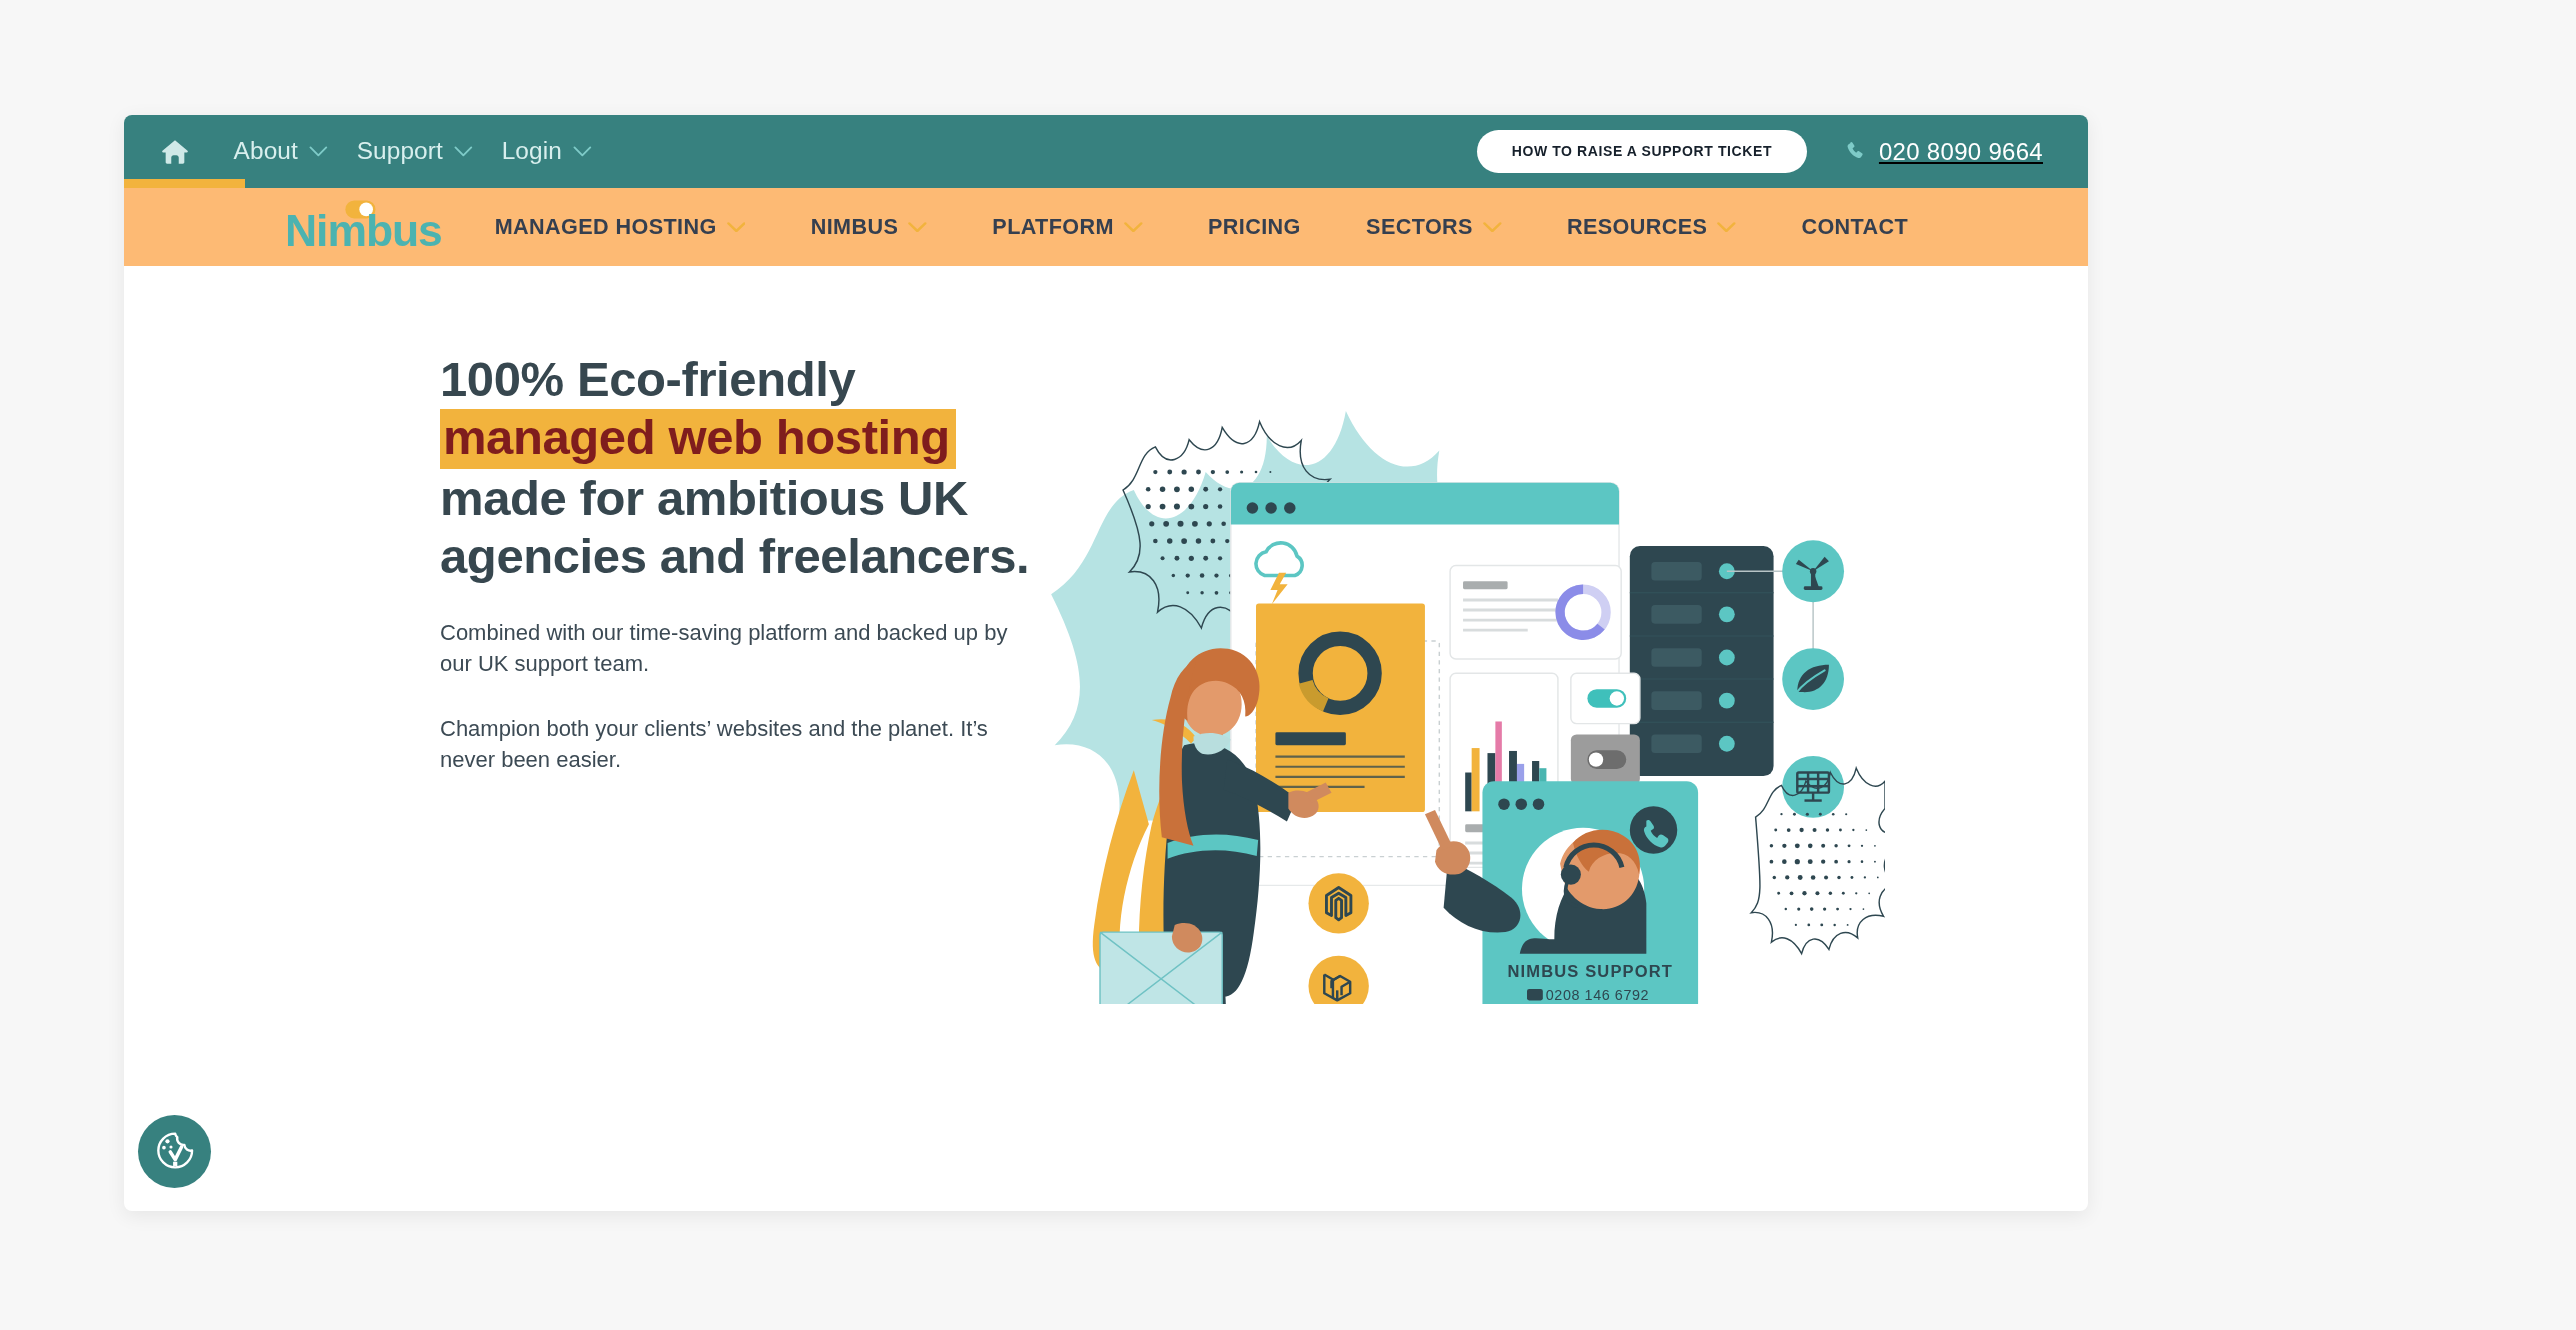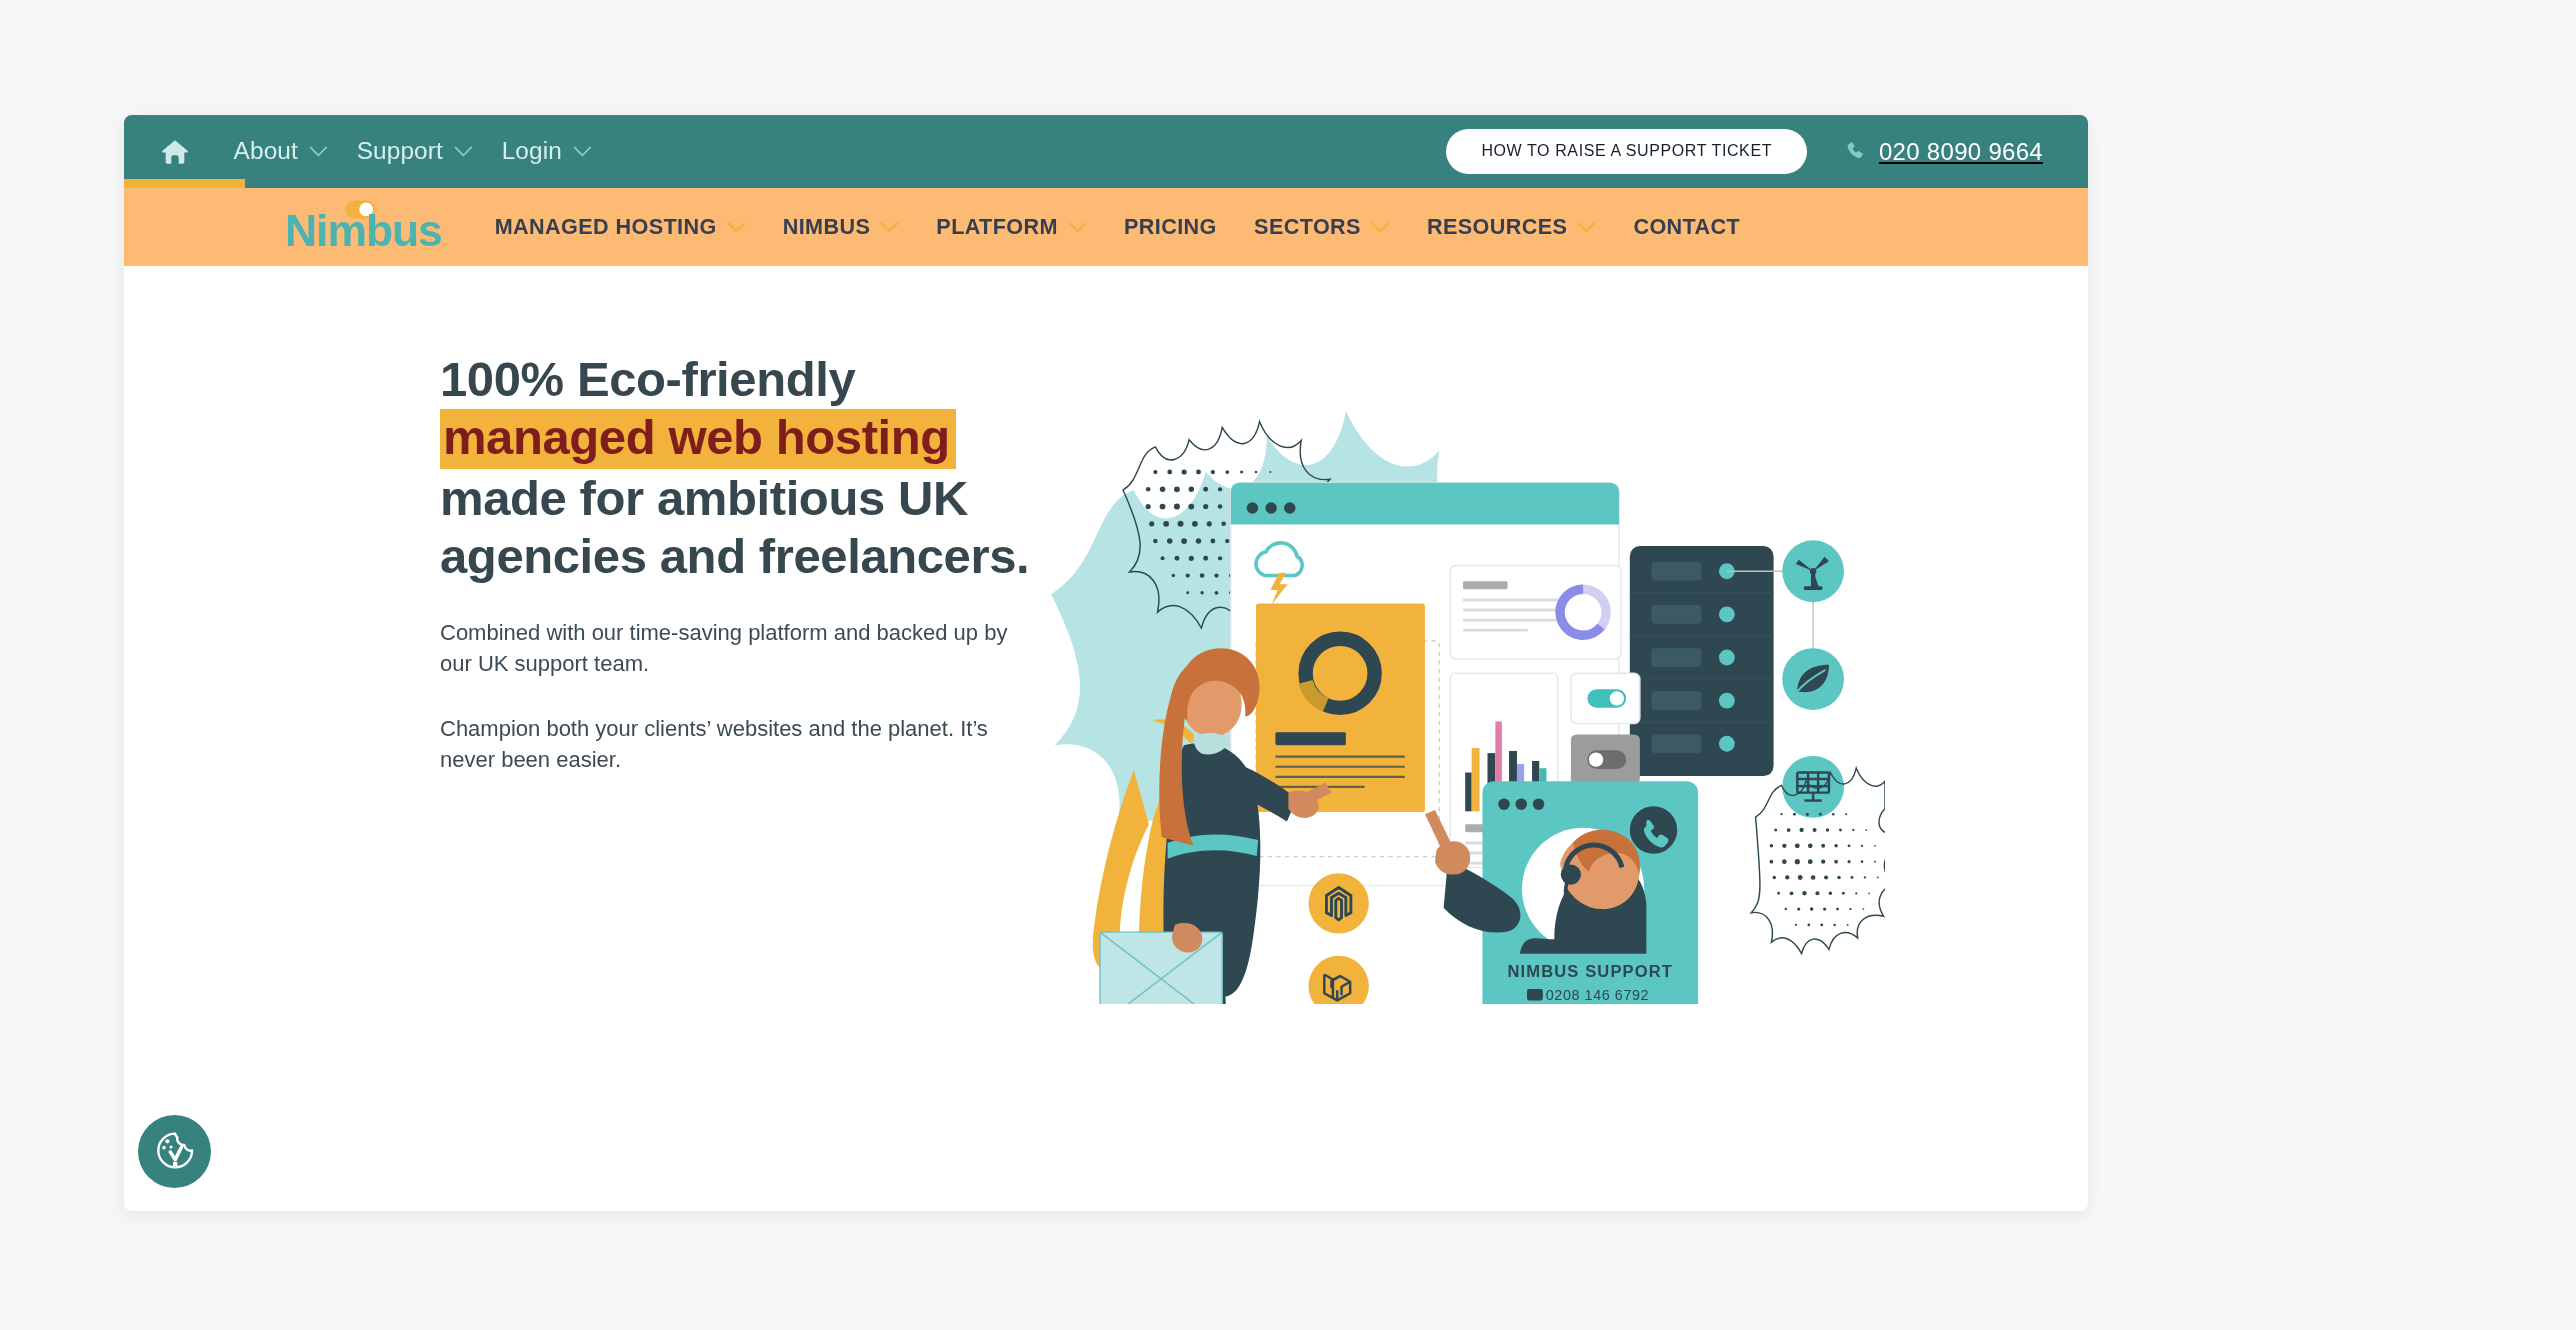"HOW TO RAISE A SUPPORT" .ticket-btn { font-size: 16px -> 14px; font-weight: 400 -> 700 }
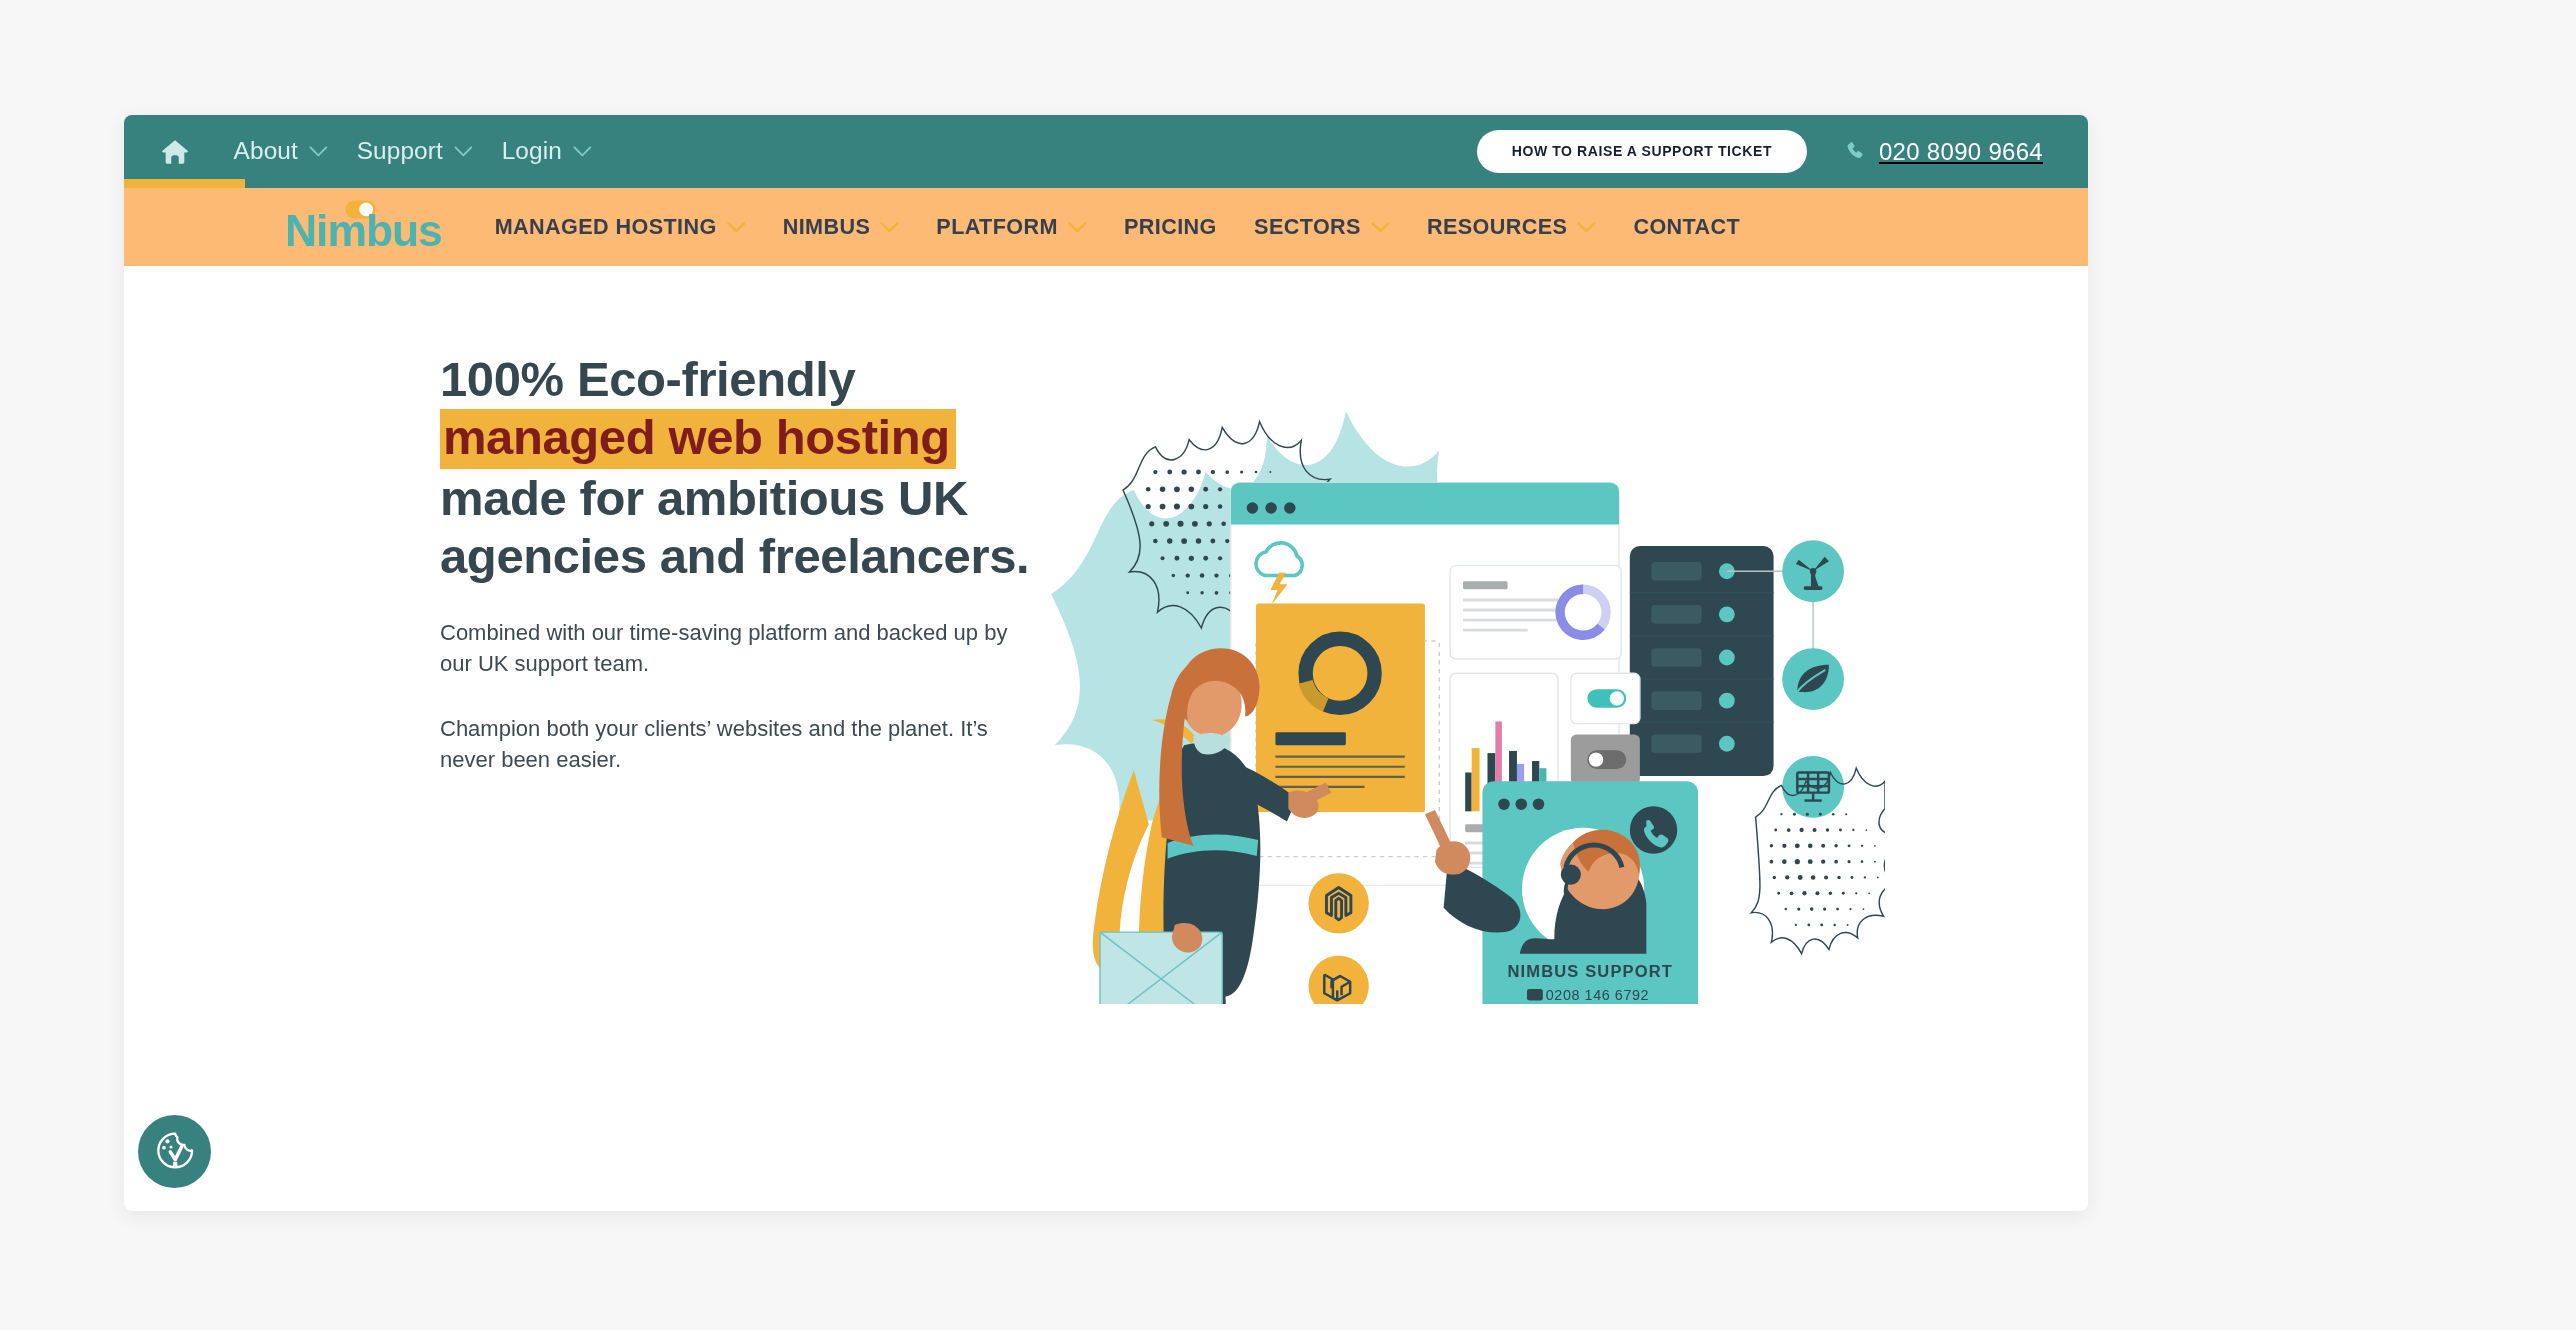"MANAGED HOSTING" .nav-items { gap: none -> 28px }
